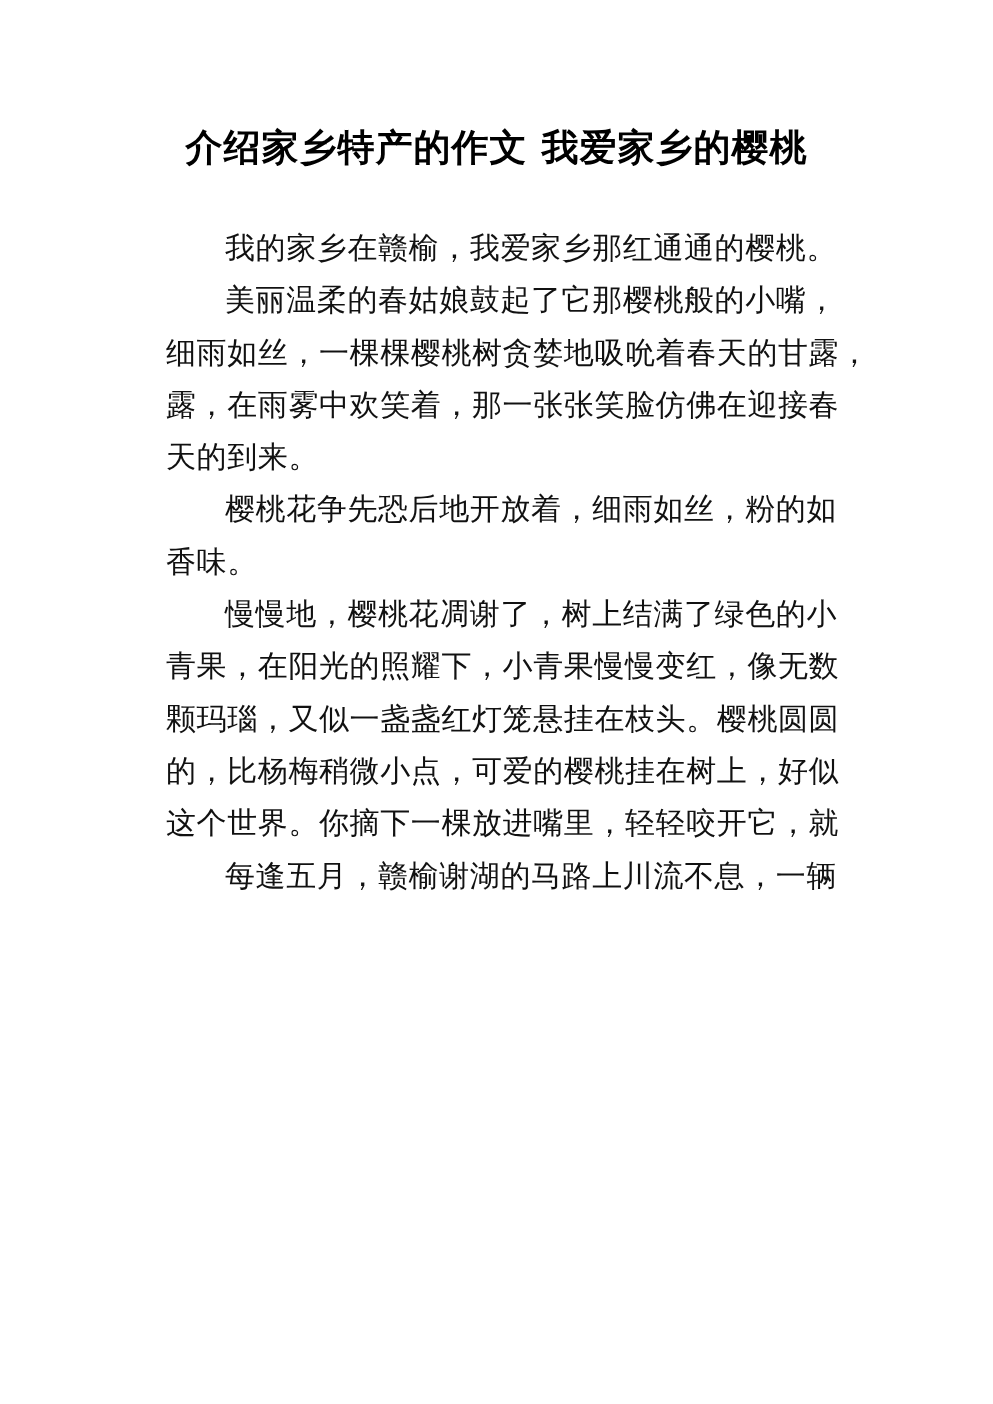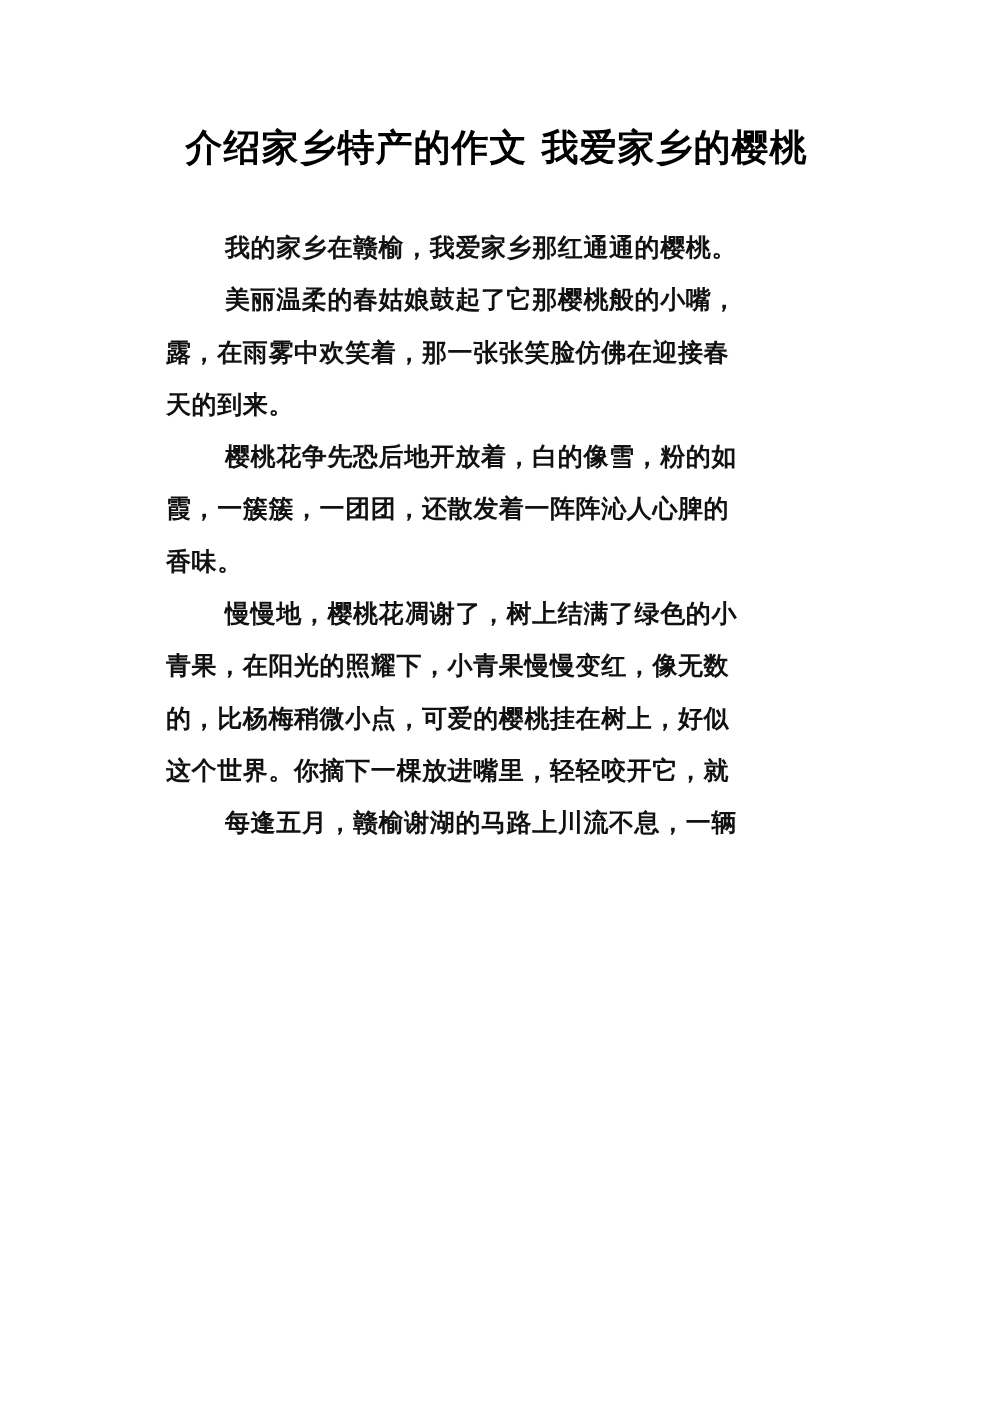"我的家乡在赣榆，我爱家乡那红通通的樱桃。" .line { font-size: 25px -> 30px; font-weight: bold -> none }
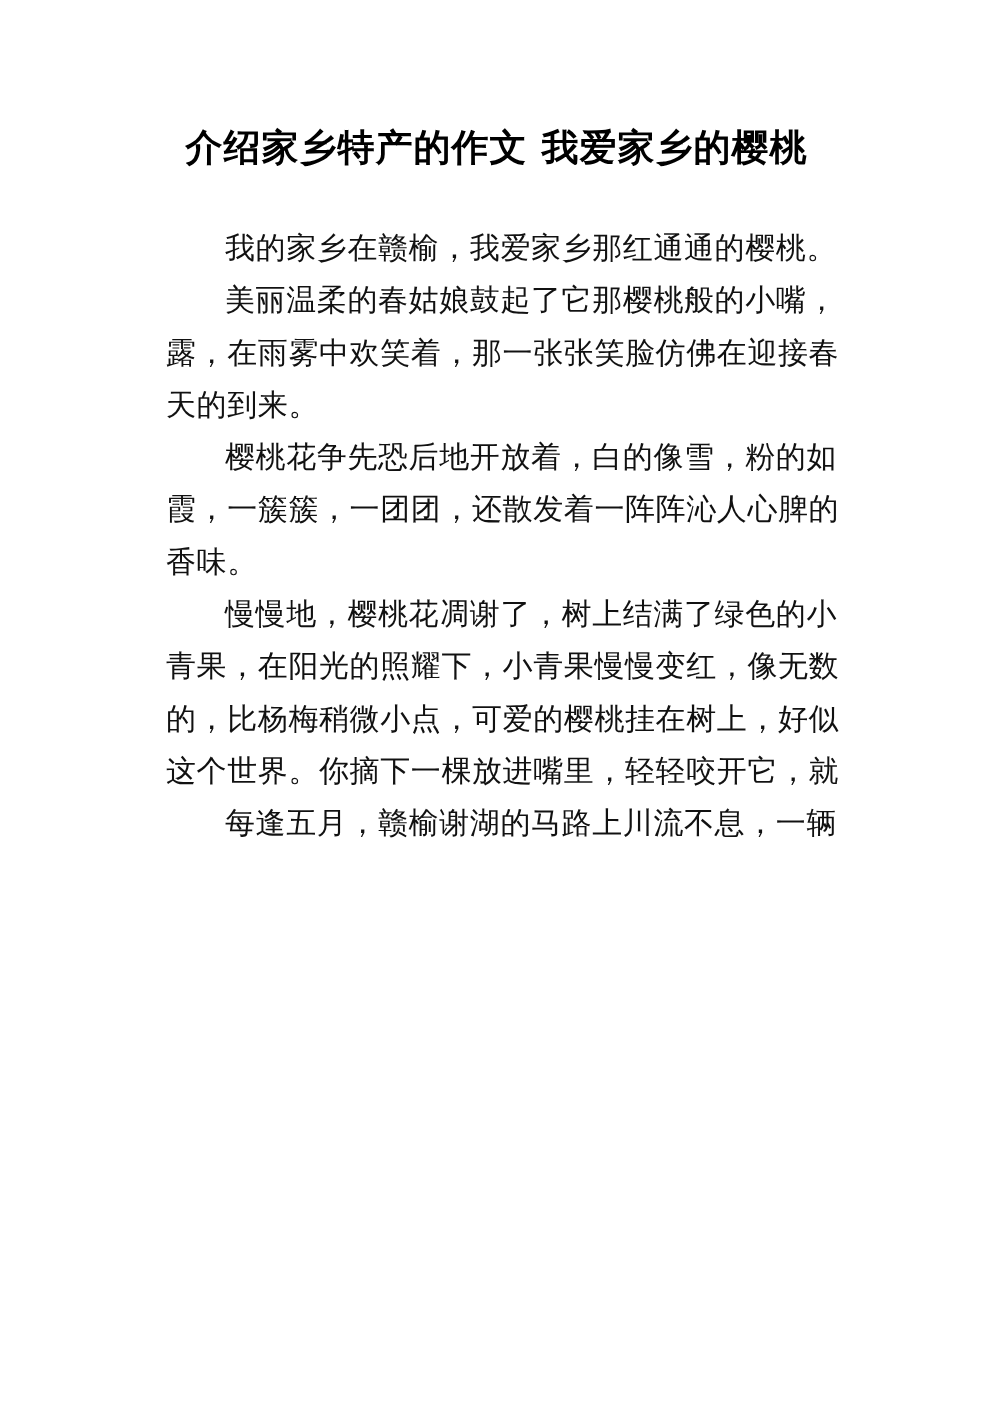"细雨如丝，一棵棵樱桃树贪婪地吸吮着春天的甘露，" div.line { html: none -> <div>细雨如丝，一棵棵樱桃树贪婪地吸吮着春天的甘露，</div> }
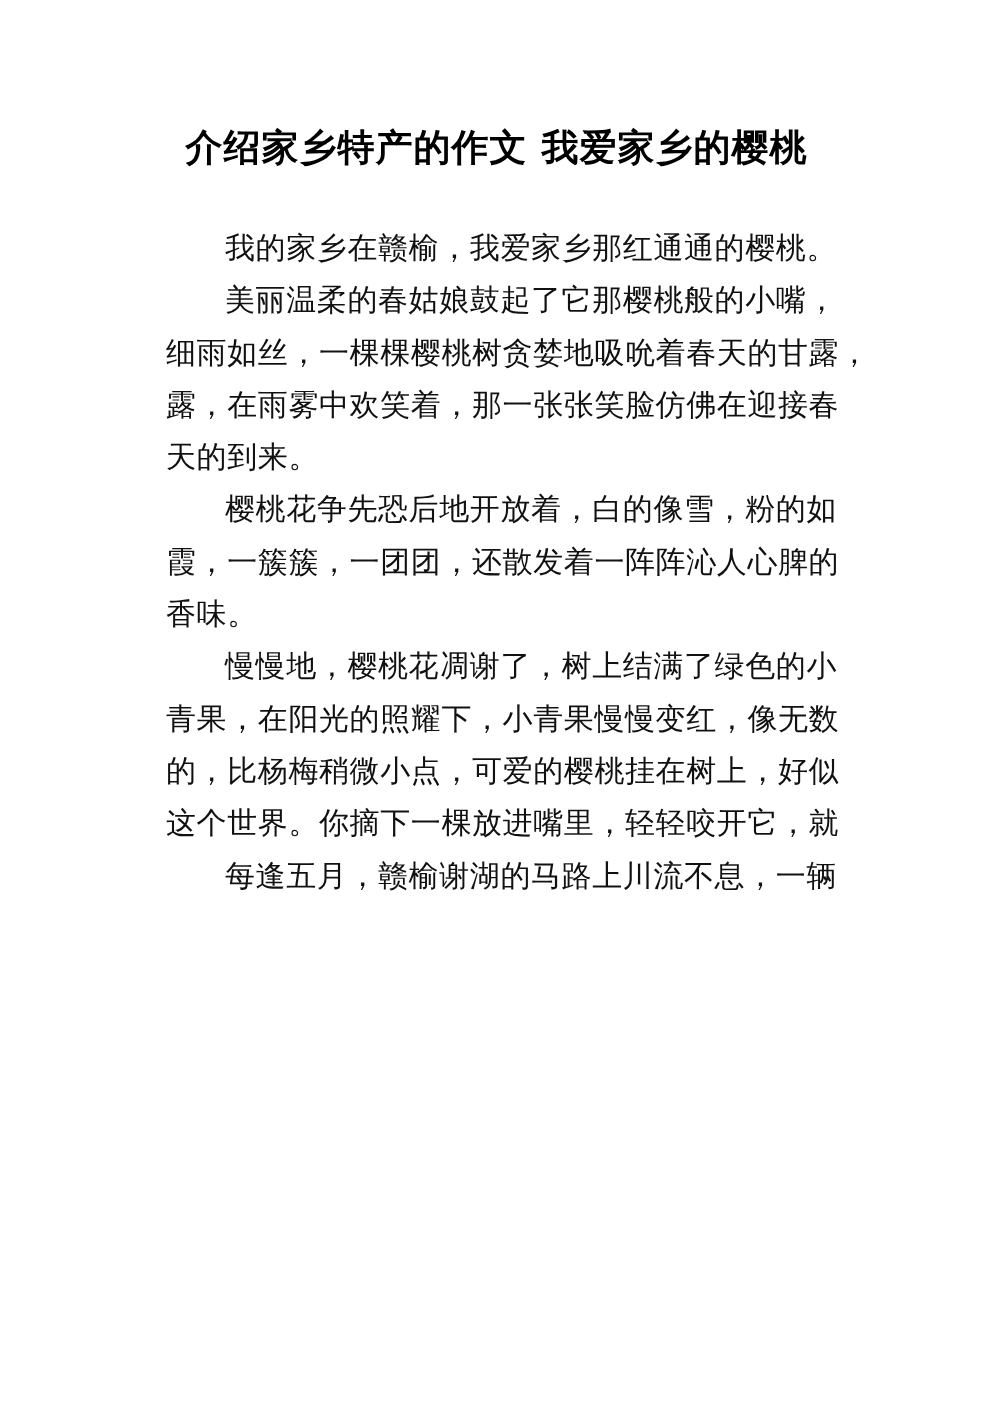"樱桃花争先恐后地开放着，白的像雪，粉的如" div.line { text: 白的像雪 -> 细雨如丝 }
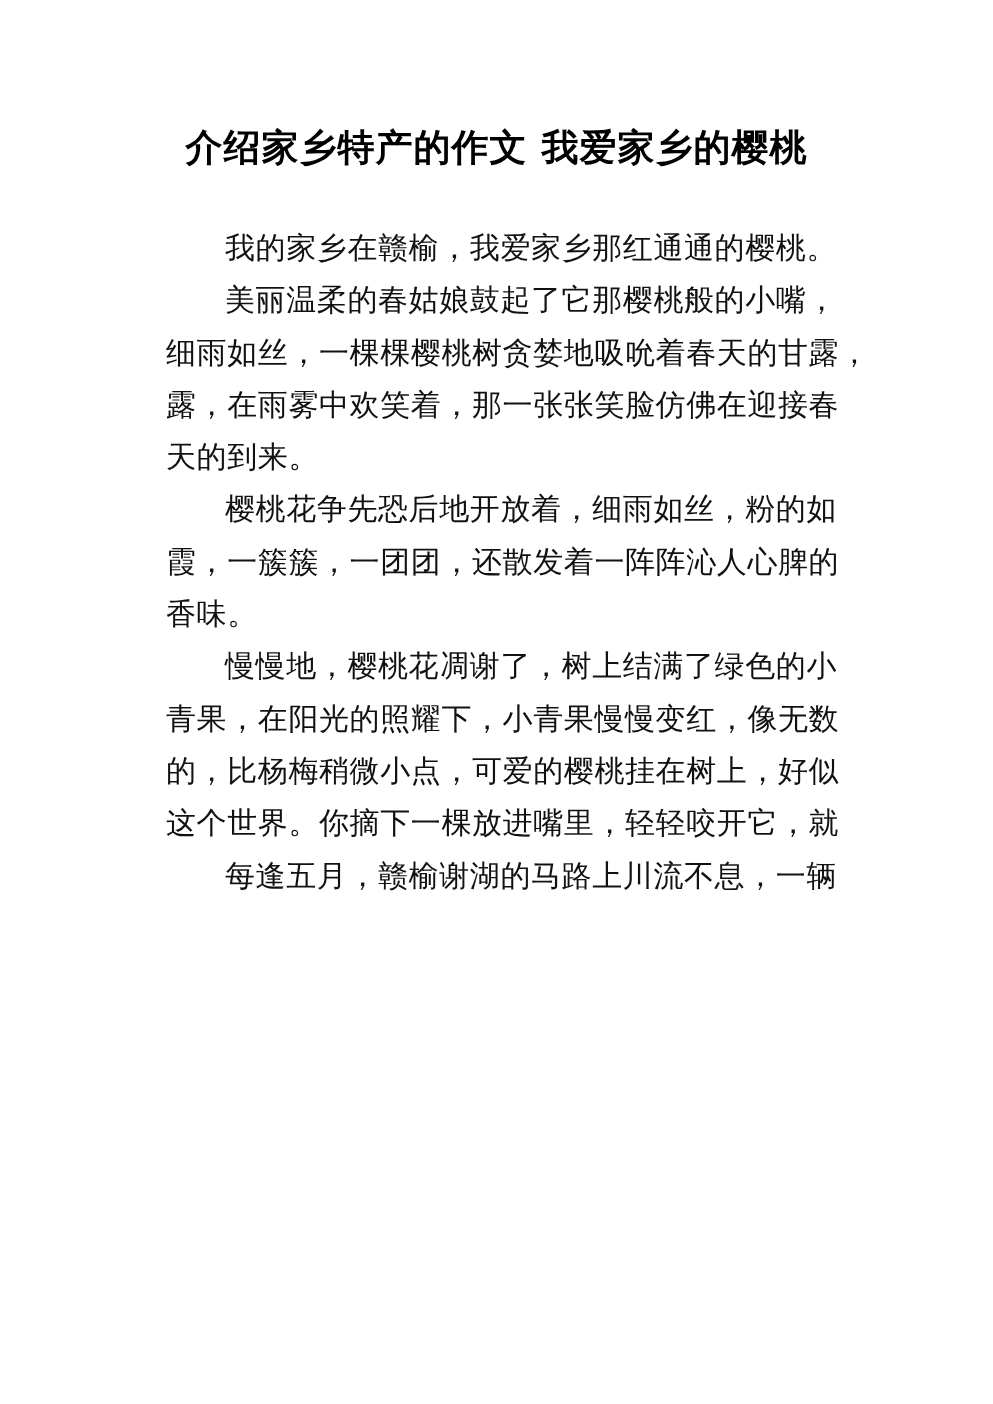"霞，一簇簇，一团团，还散发着一阵阵沁人心脾的" div.line { html: <div>霞，一簇簇，一团团，还散发着一阵阵沁人心脾的</div> -> none }
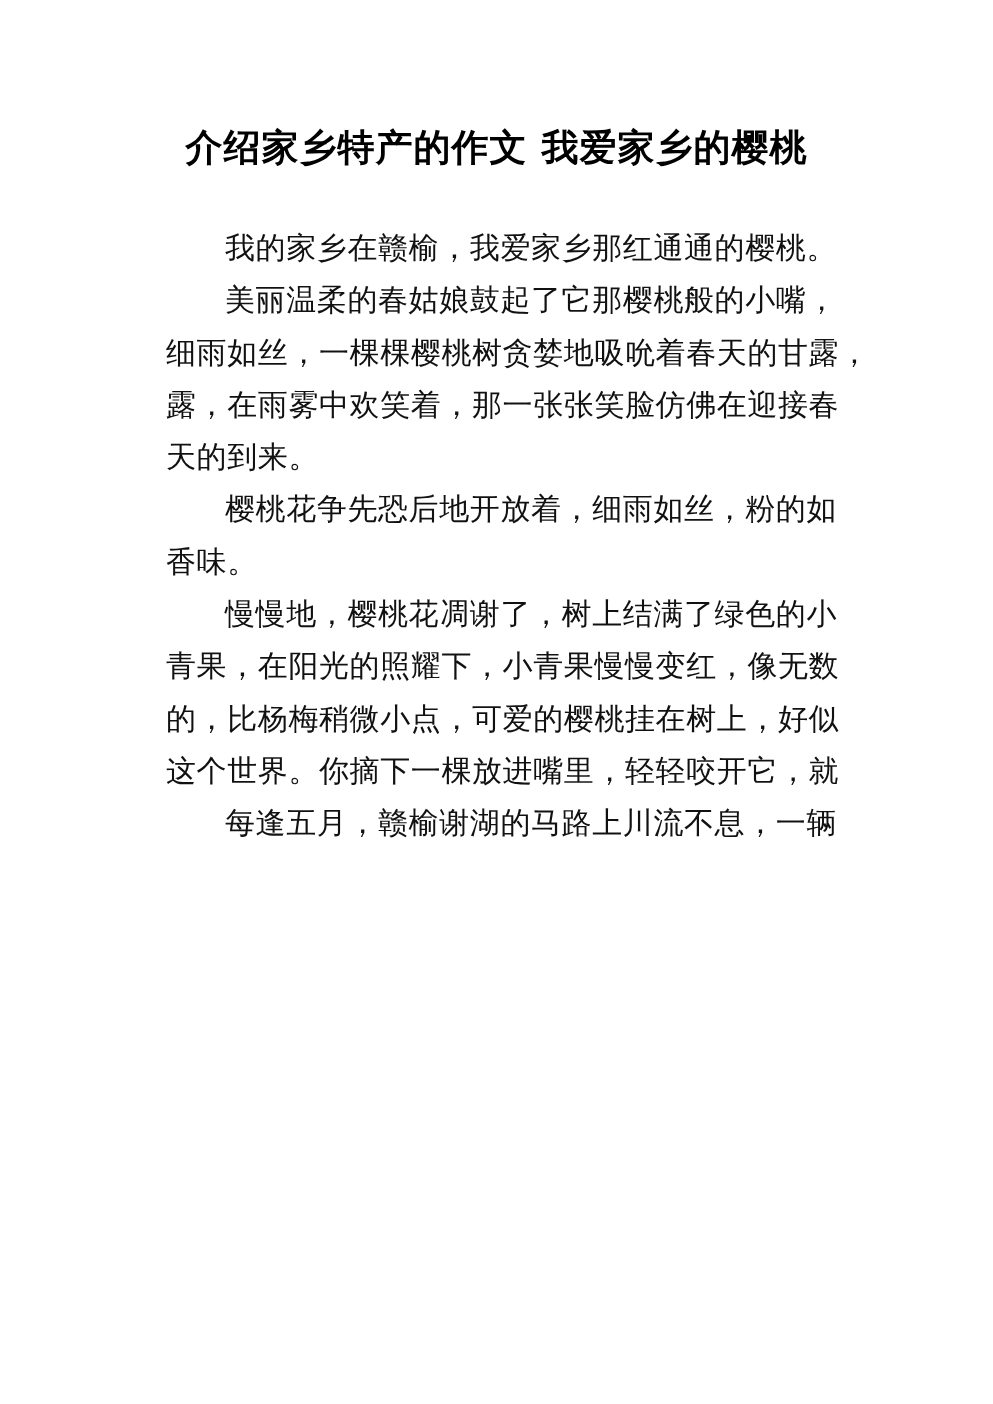"颗玛瑙，又似一盏盏红灯笼悬挂在枝头。樱桃圆圆" div.line { html: none -> <div>颗玛瑙，又似一盏盏红灯笼悬挂在枝头。樱桃圆圆</div> }
